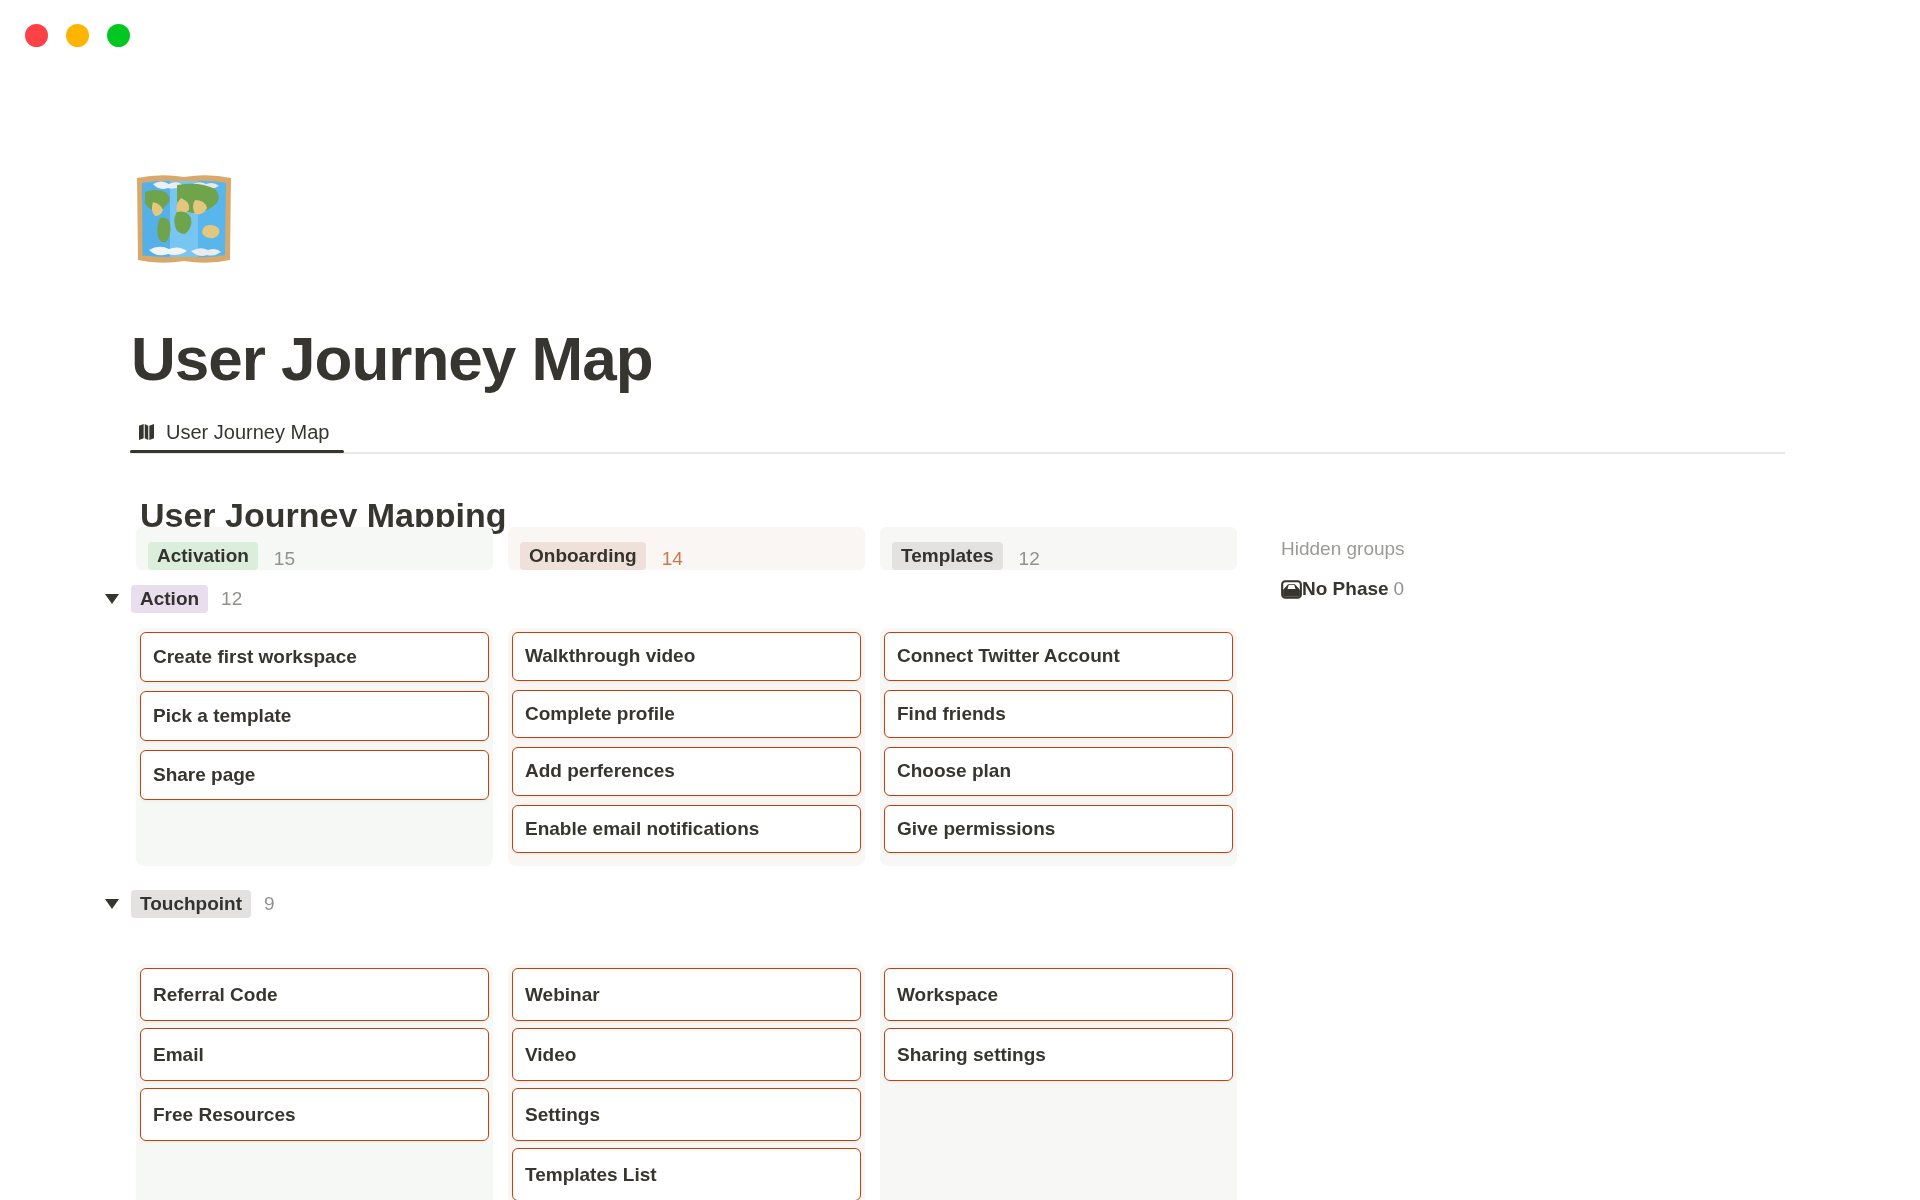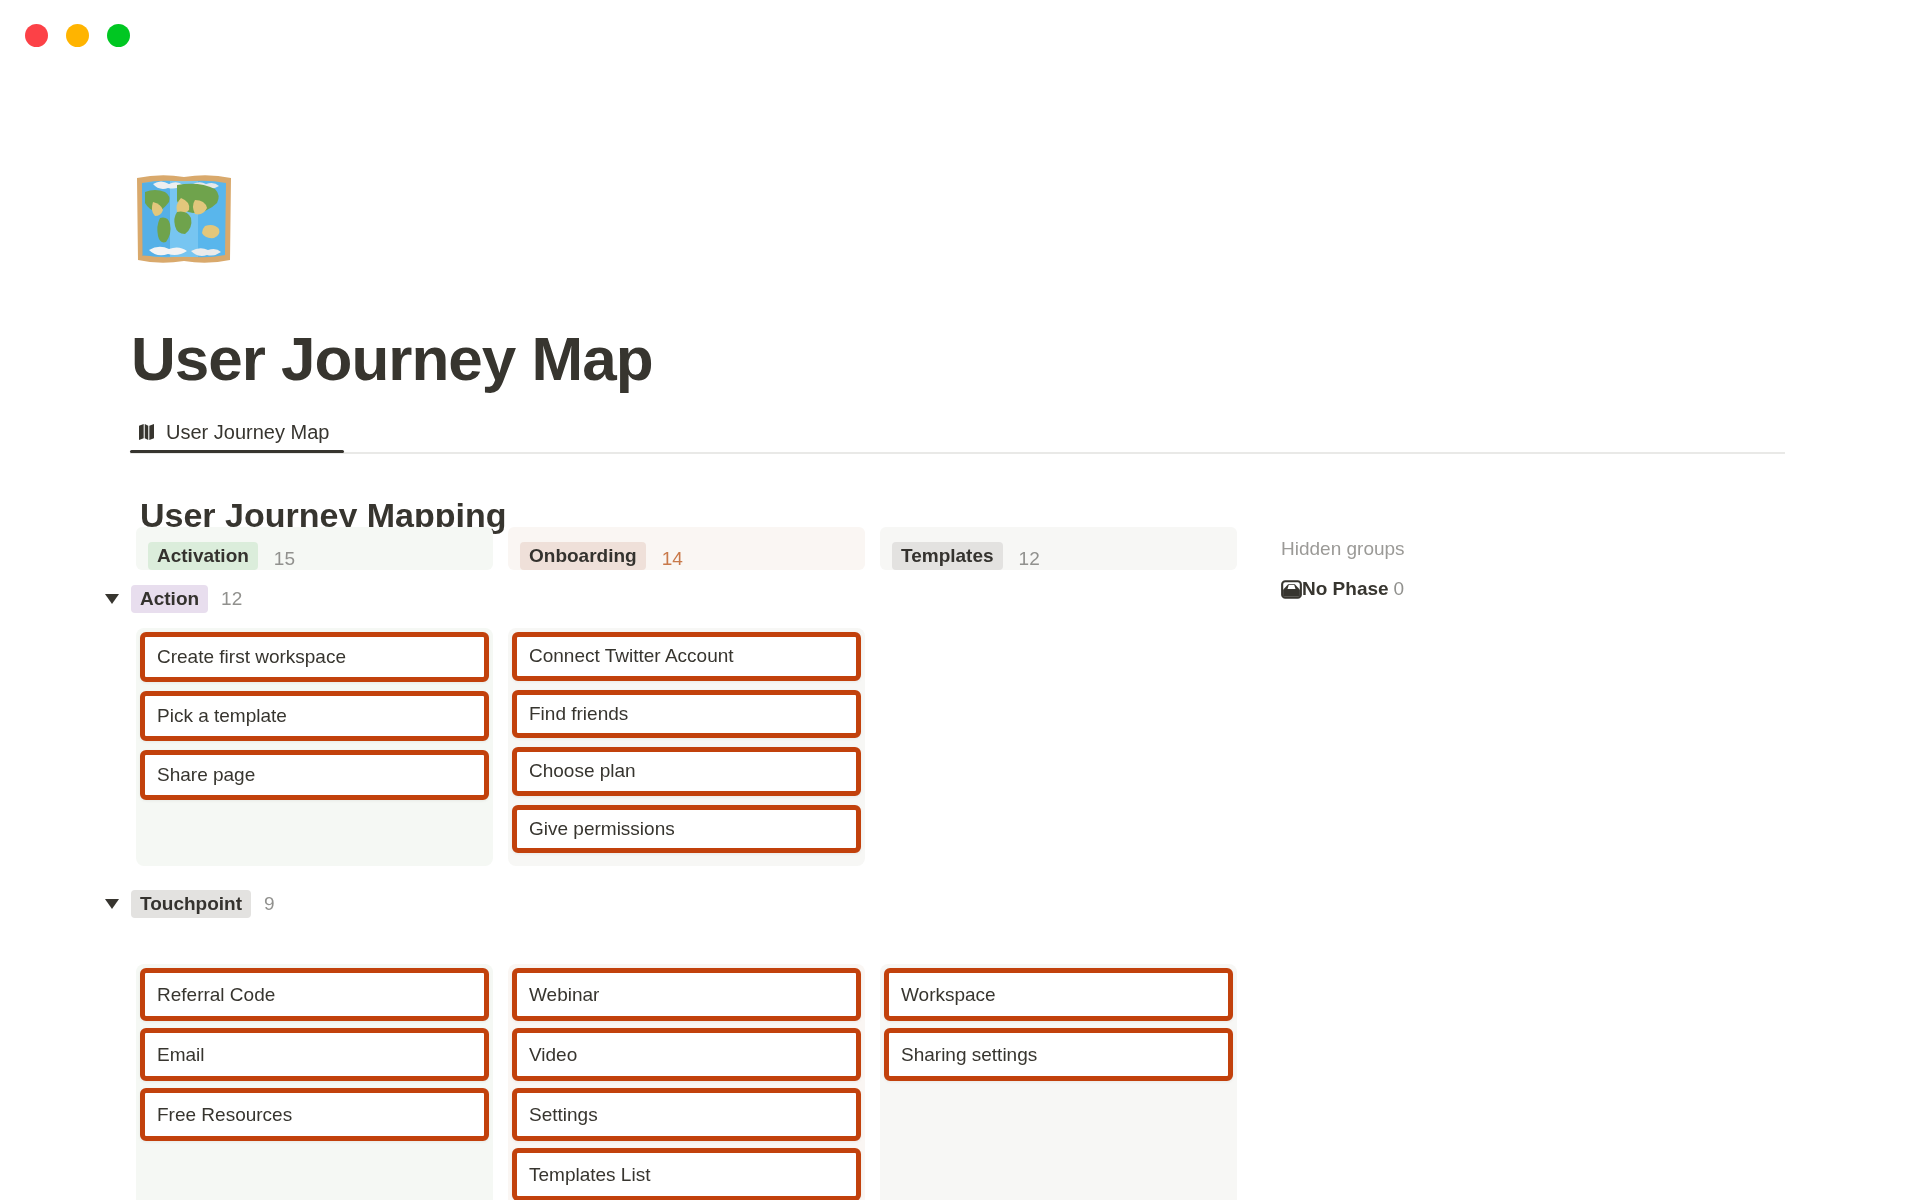"Create first workspace" .card { border: 5px solid #c2410c -> 1px solid #c2410c; font-weight: 400 -> 700 }
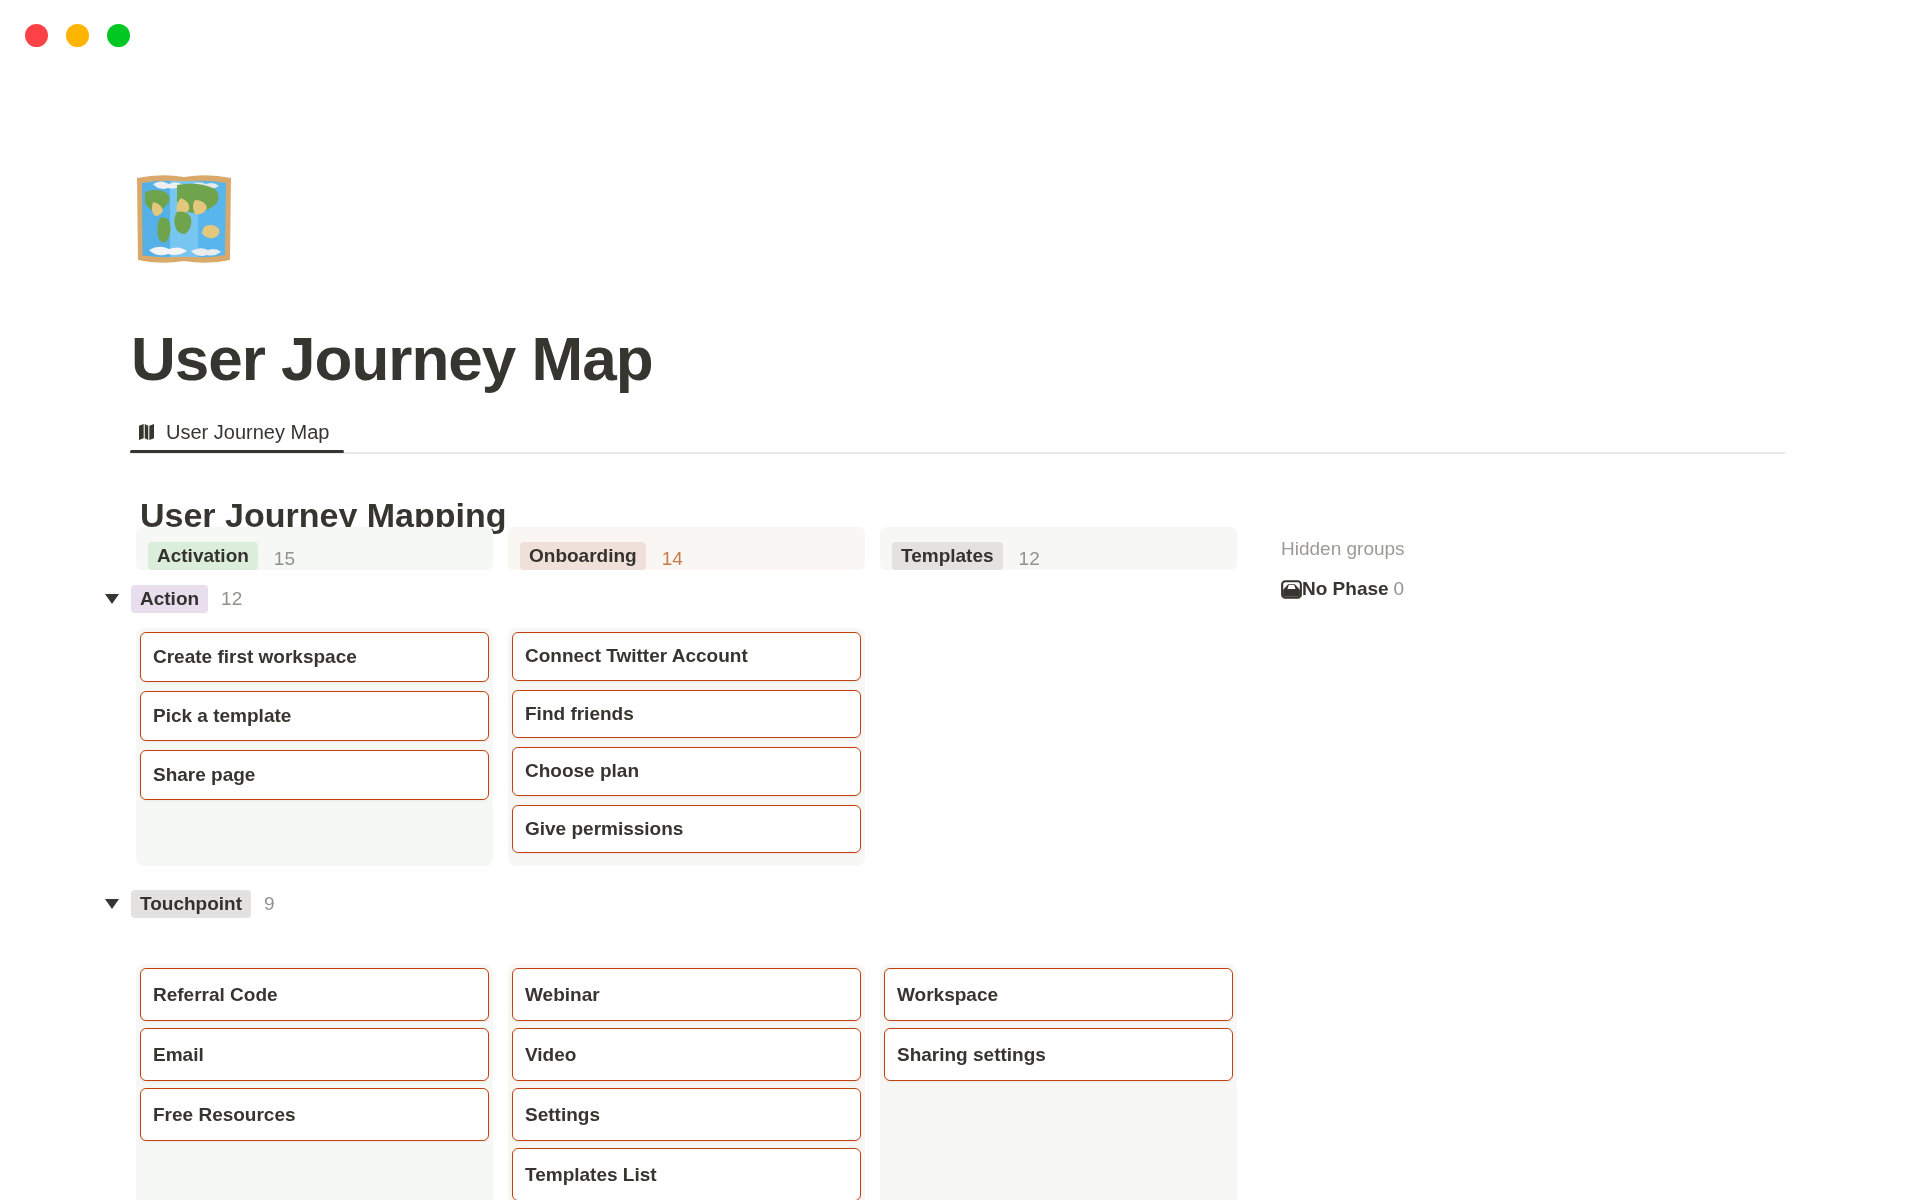"Walkthrough video" div.cards-col { html: none -> <div> <div>Walkthrough video</div> <div>Complete profile</div> <div>Add perferences</div> <div>Enable email notifications</div> </div> }
